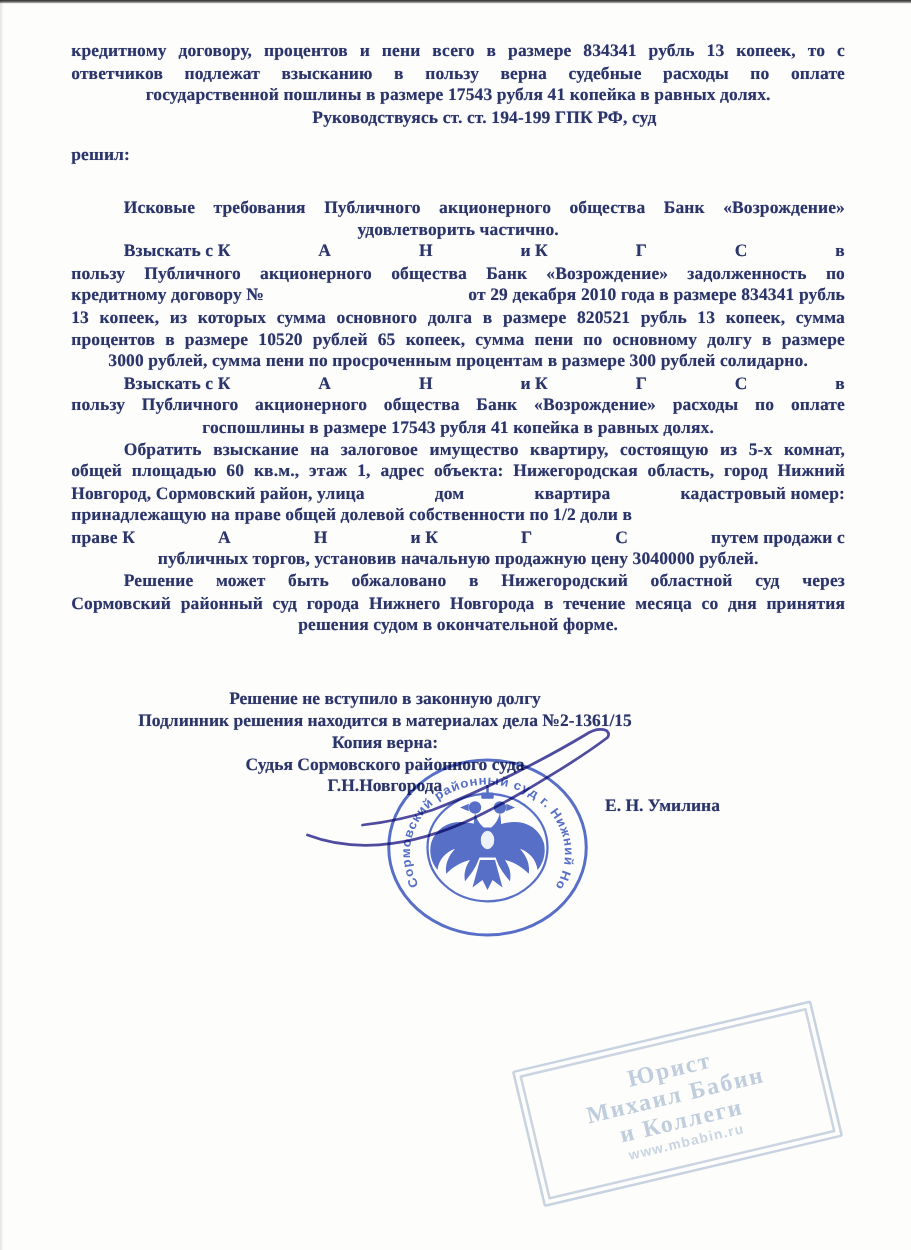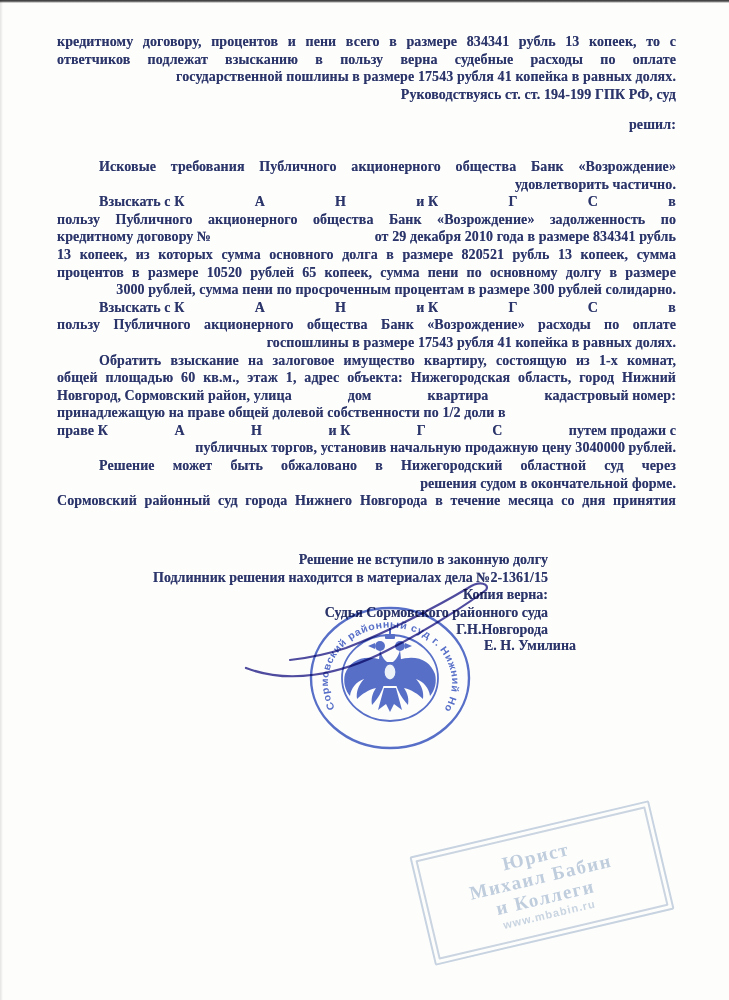"государственной пошлины в размере 17543" .ln.left { text-align: right -> center }
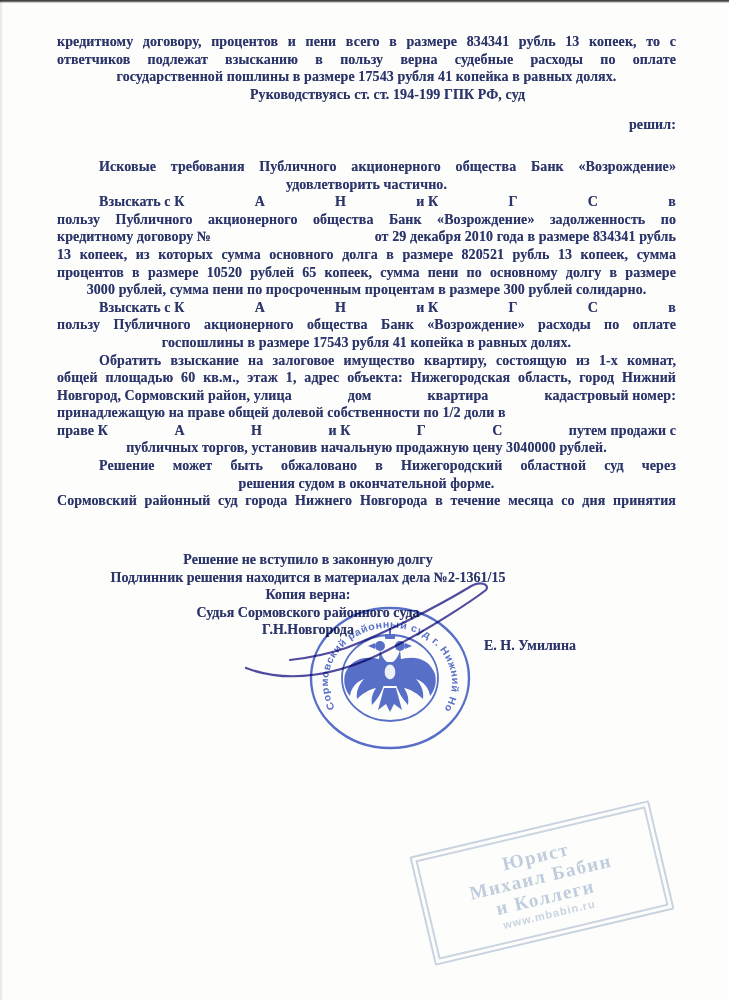"решил:" .ln.center { text-align: right -> left }
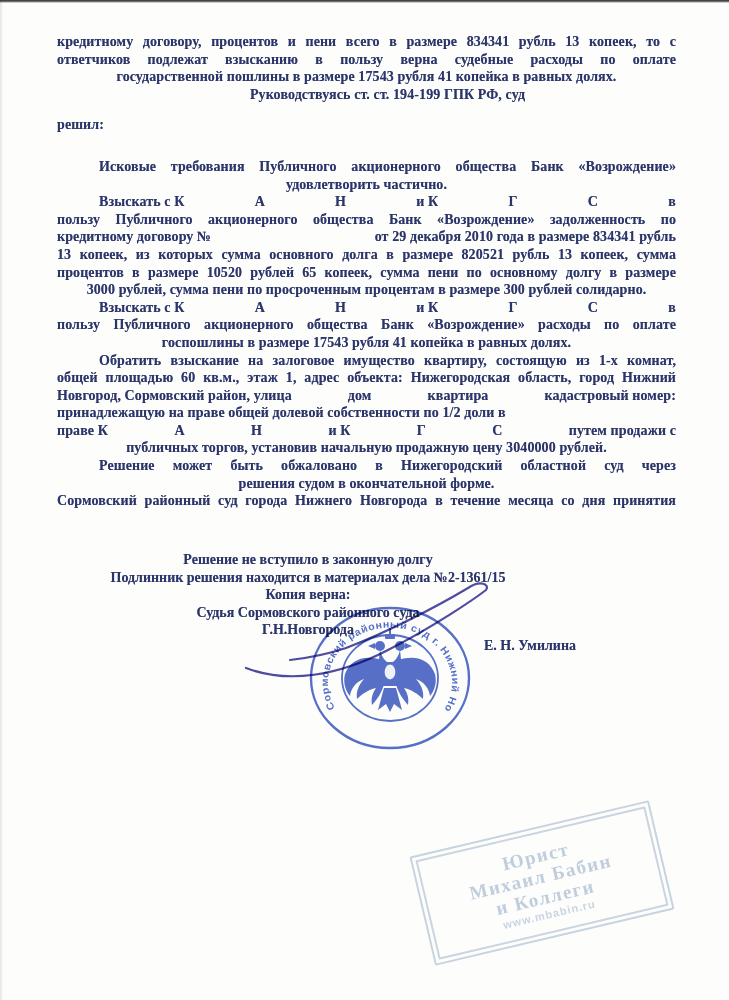"Обратить взыскание на залоговое" div.ln { text: 1-х -> 5-х }
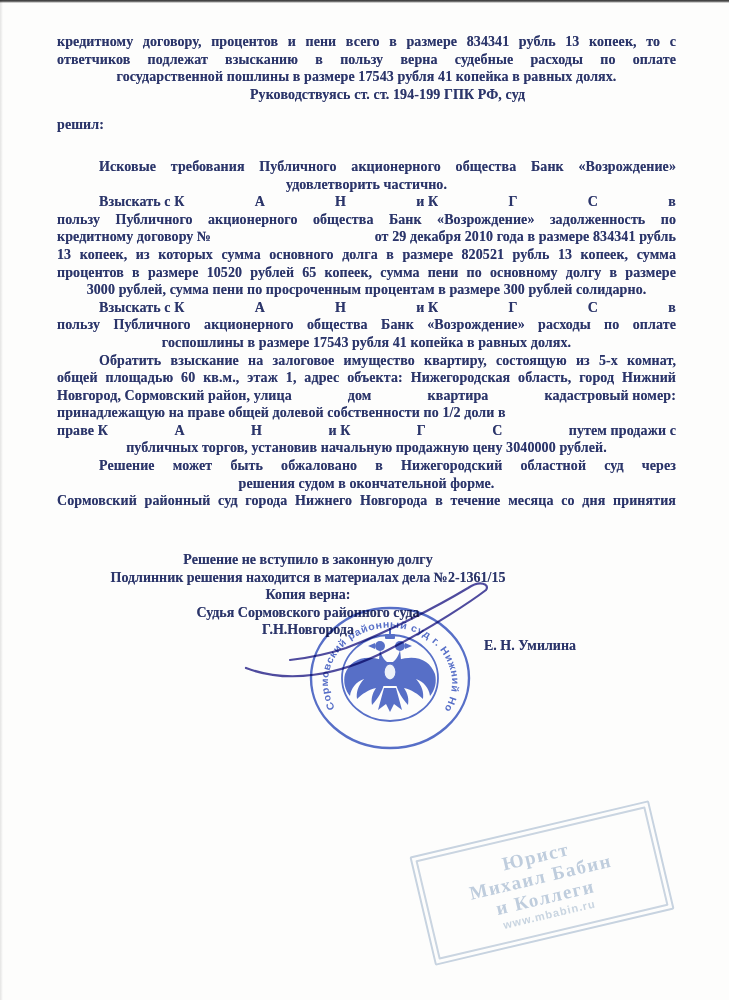"решения судом в окончательной форме." div.ln { order: before "Сормовский районный суд города Нижнего" -> after "Сормовский районный суд города Нижнего" }
